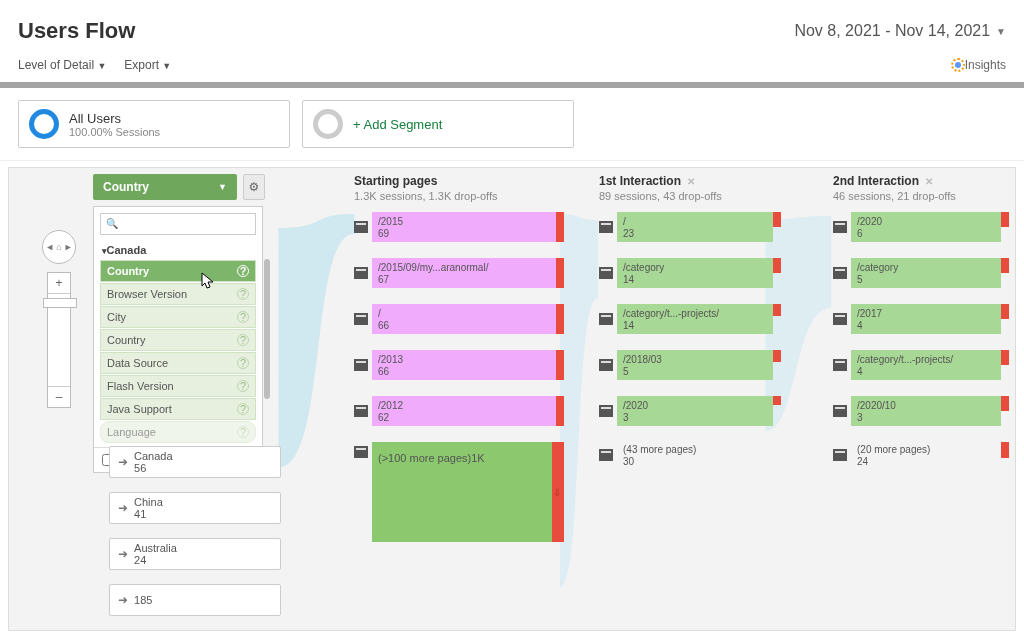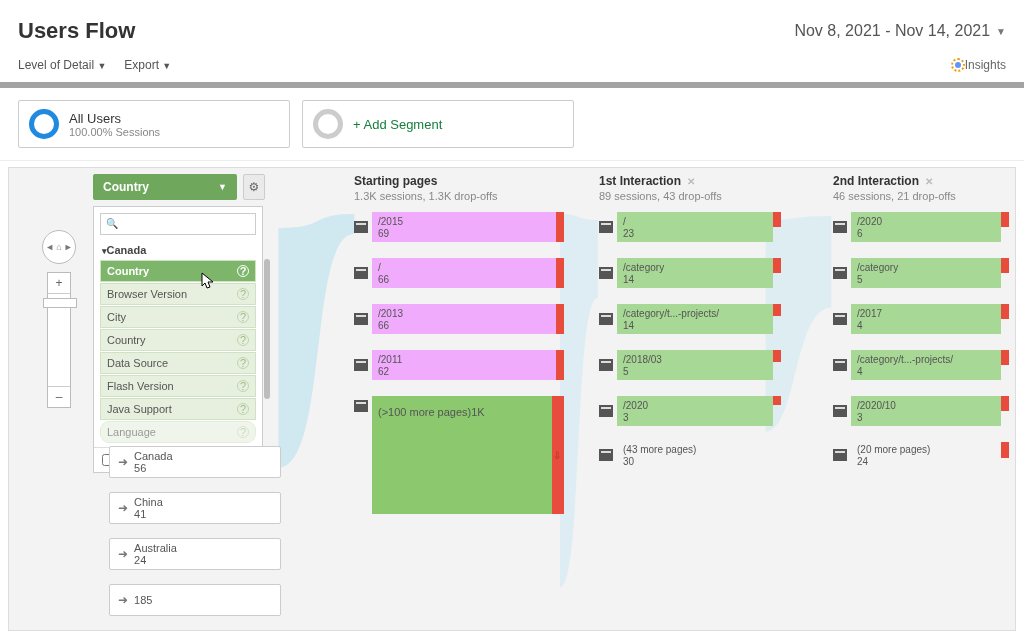"/2015/09/my...aranormal/" div.node { html: none -> <div> <div> <span></span> </div> <div> <span>/2015/09/my...aranormal/</span> <span>67</span> </div> <div></div> </div> }
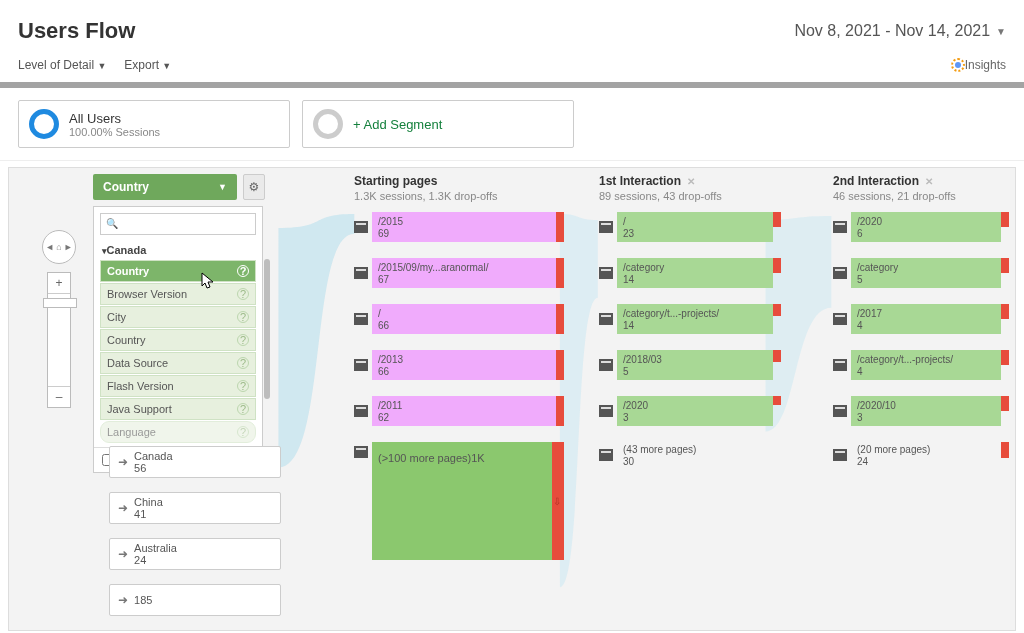"/2011" span.label { text: /2011 -> /2012 }
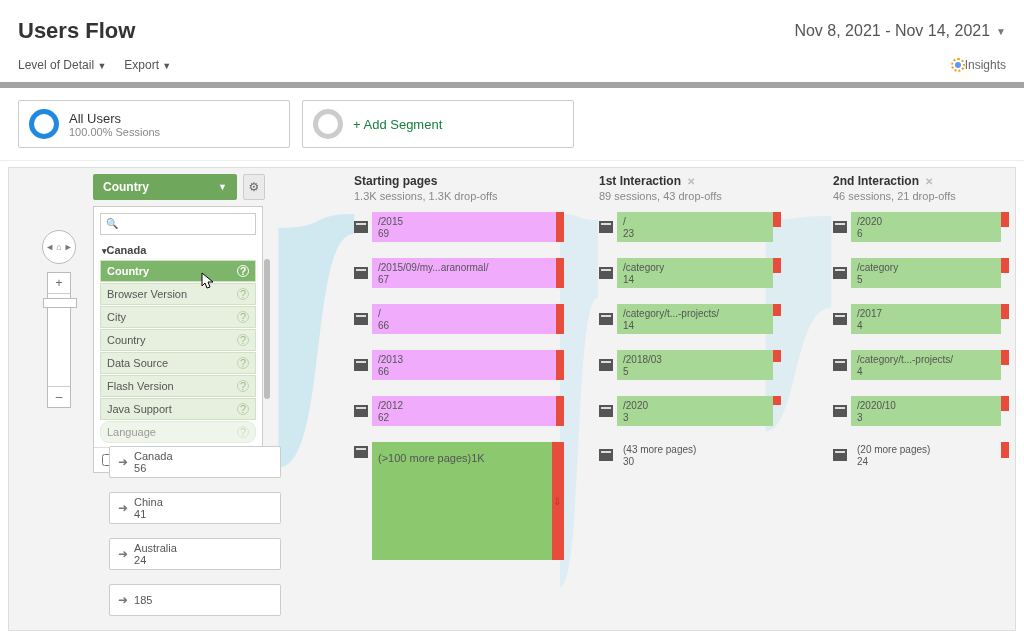"(>100 more pages)1K" .bignode { height: 118px -> 100px }
